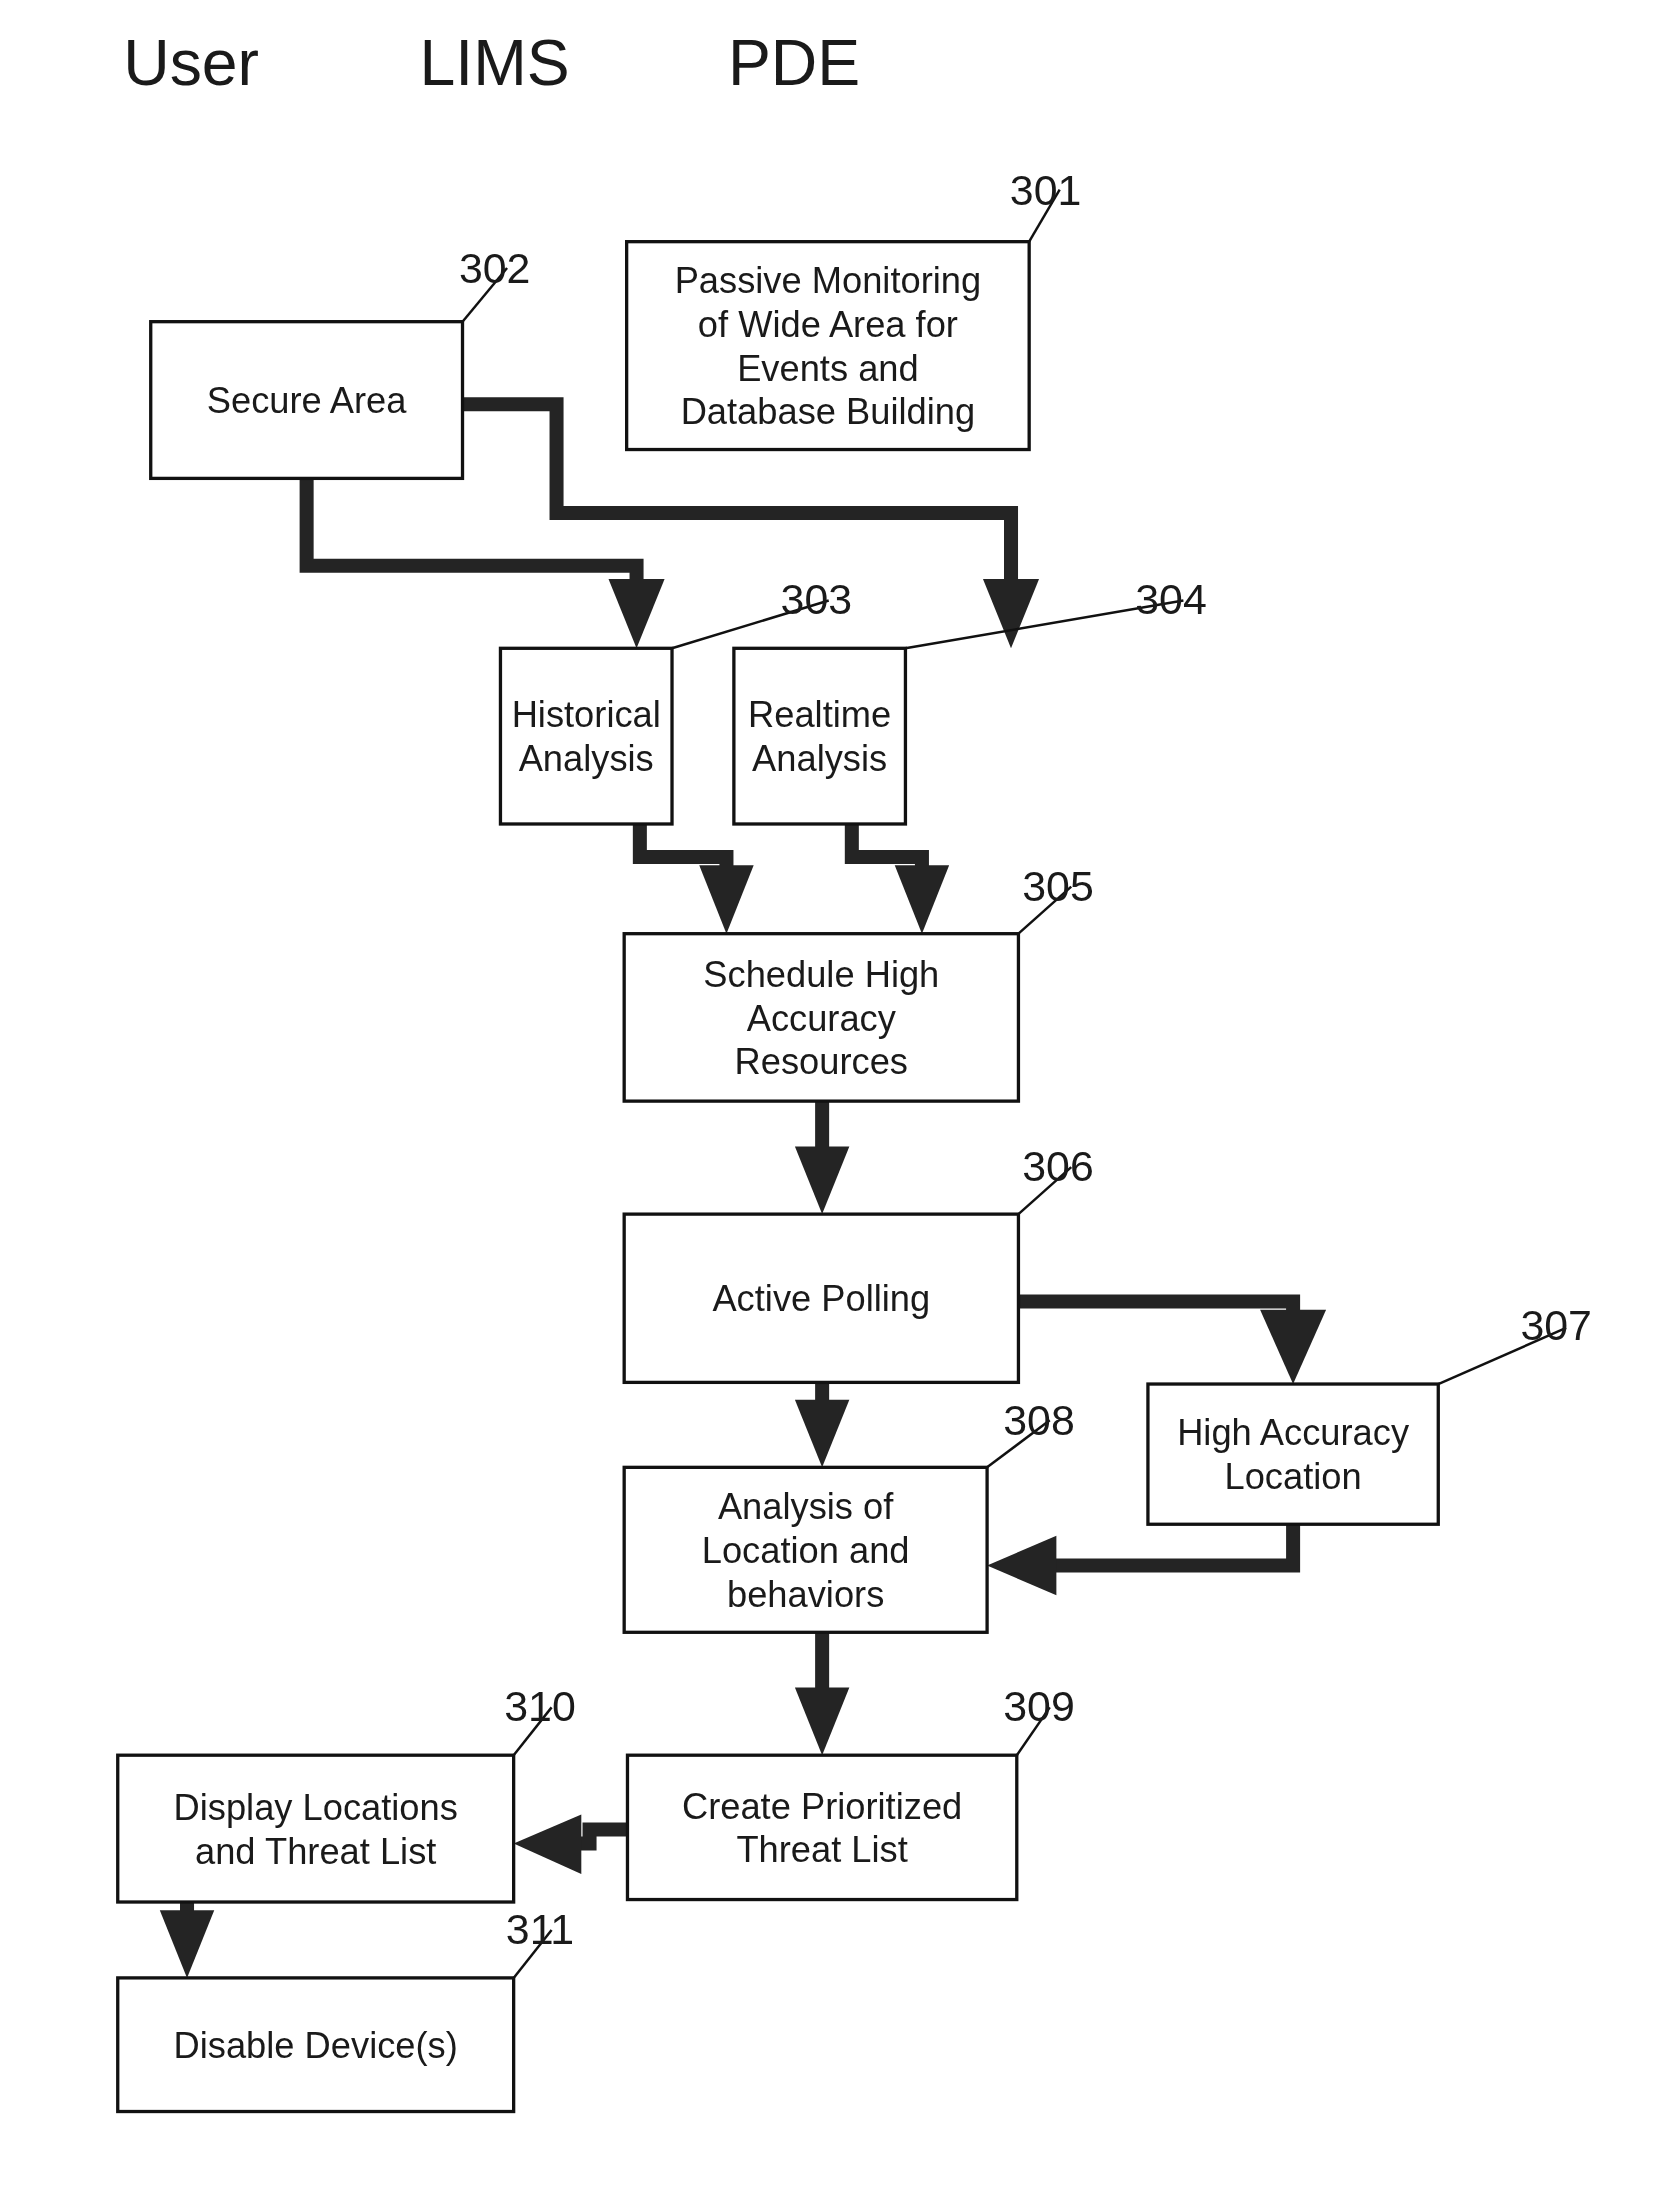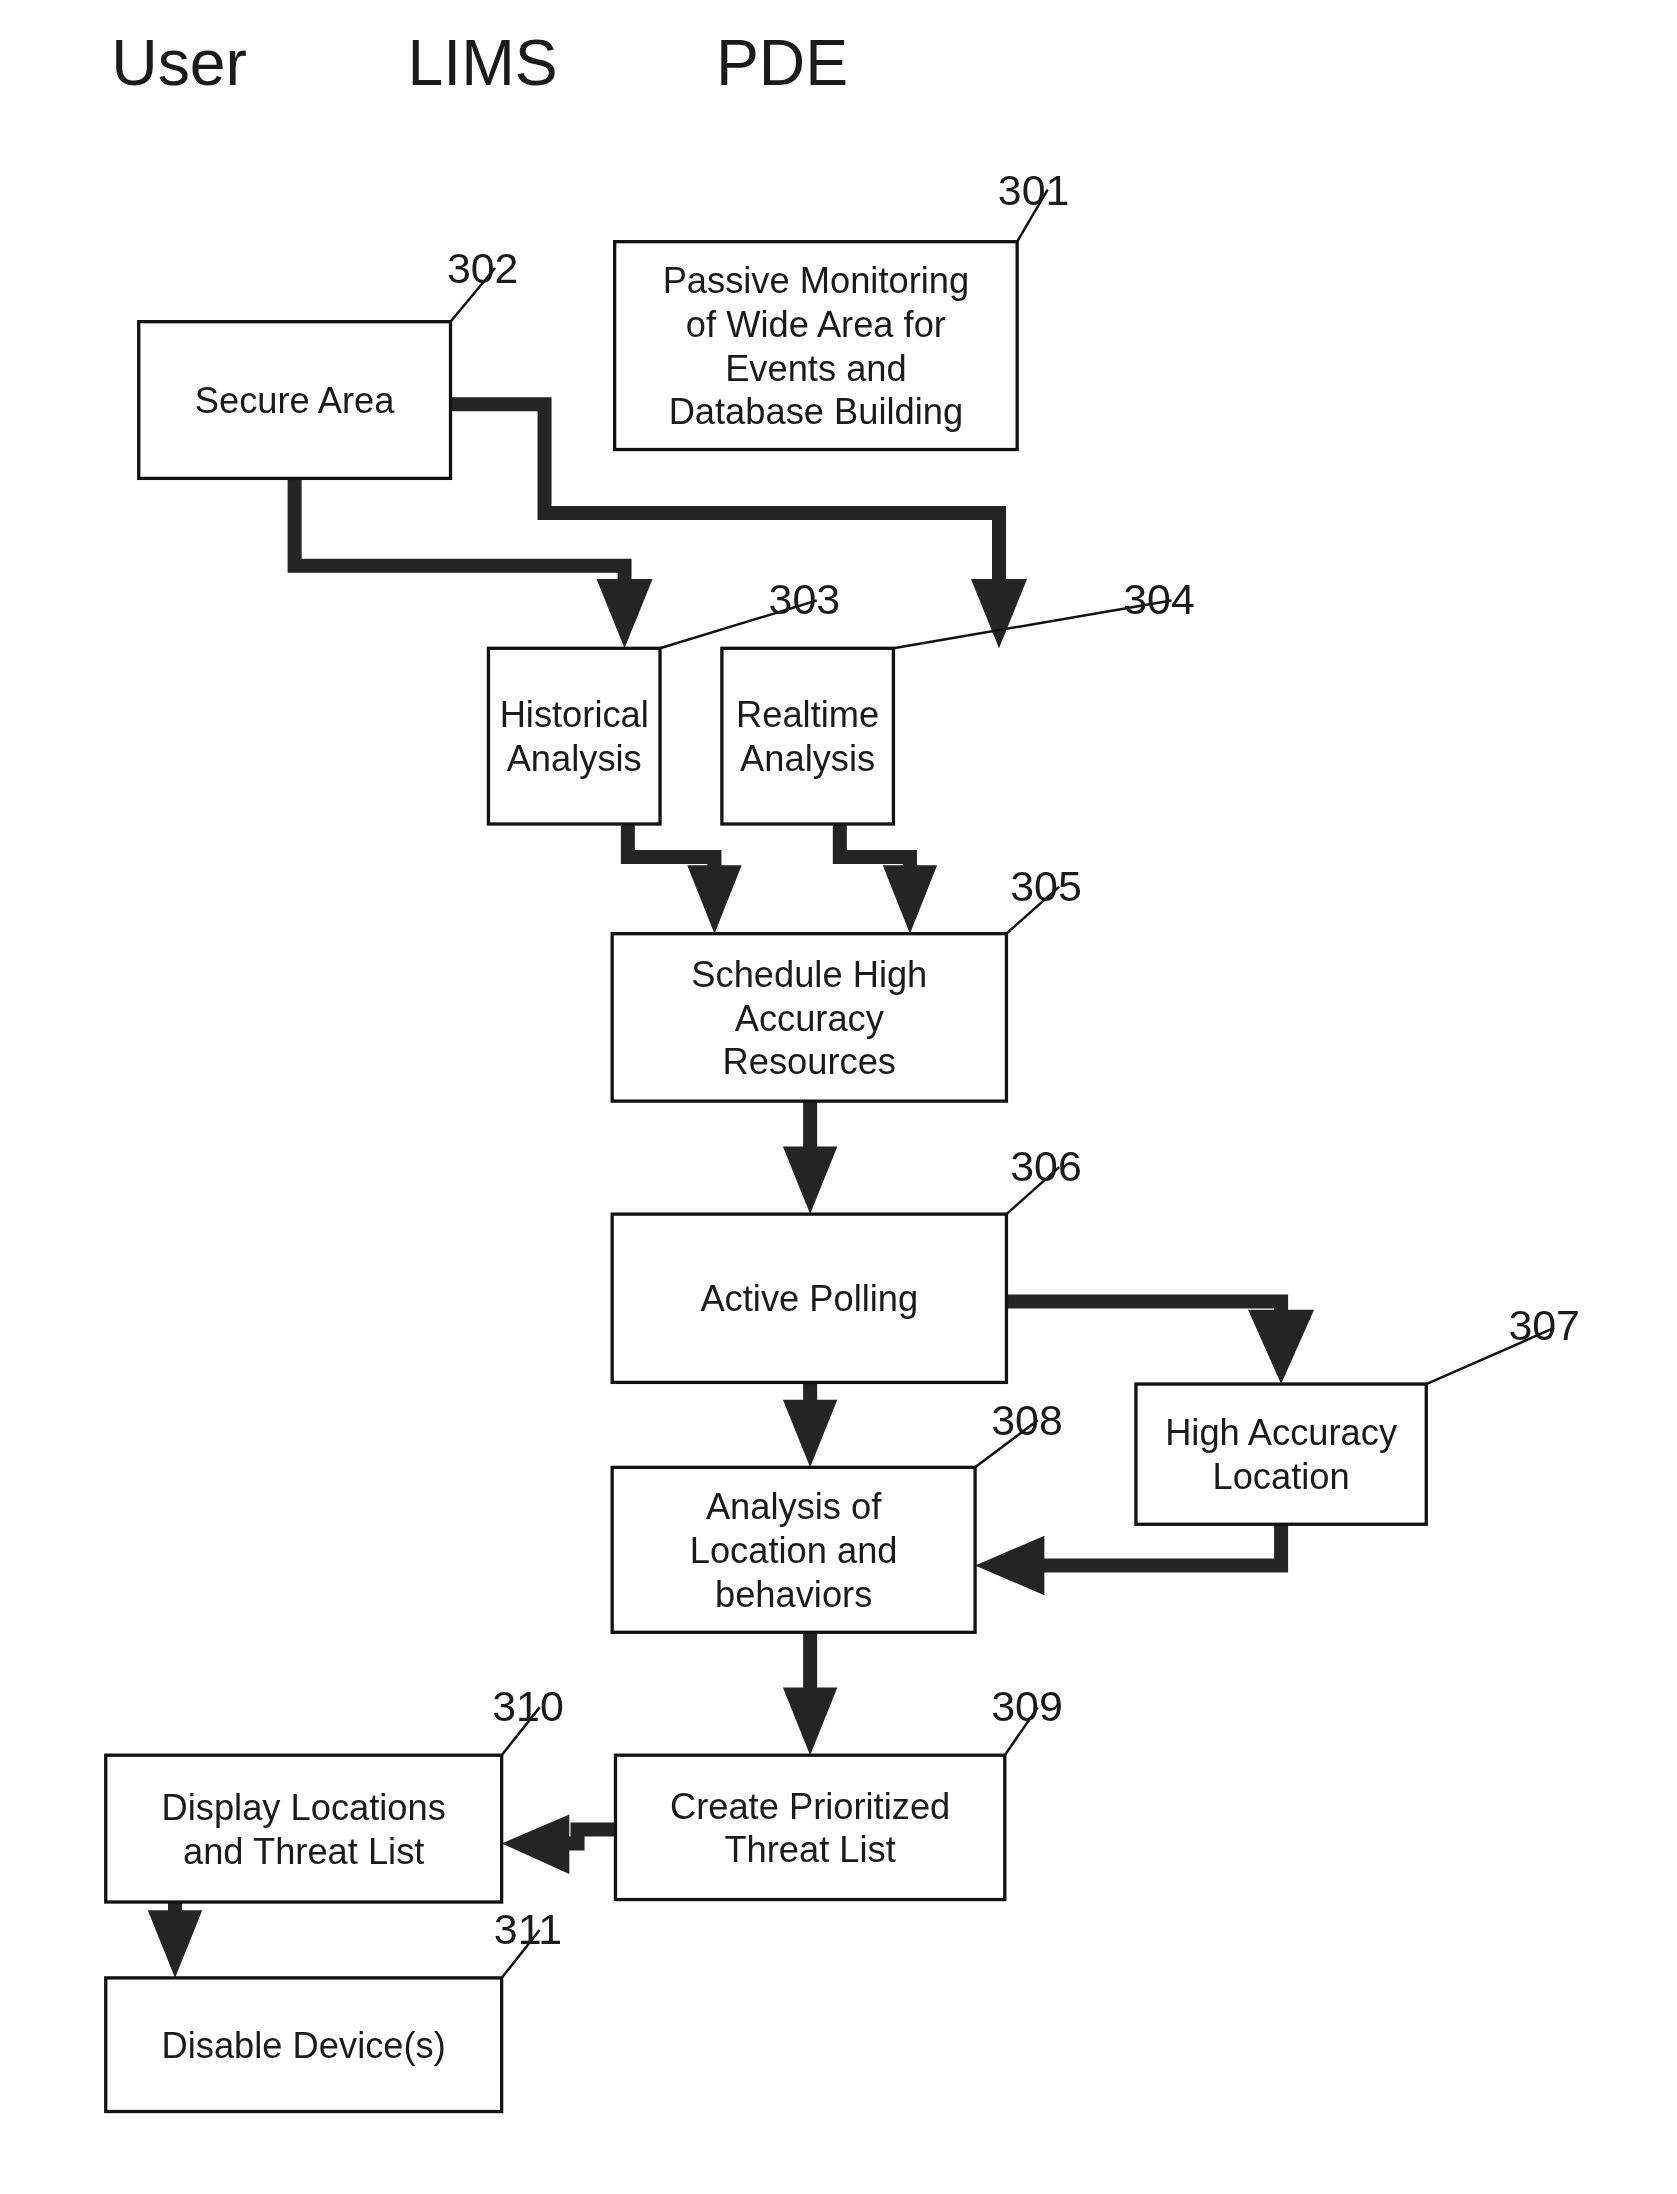"User" #diagram-root { left: 0 -> 12px }
